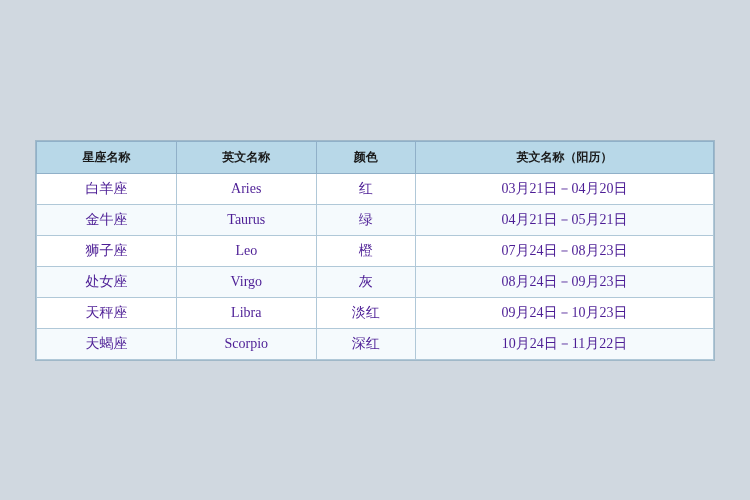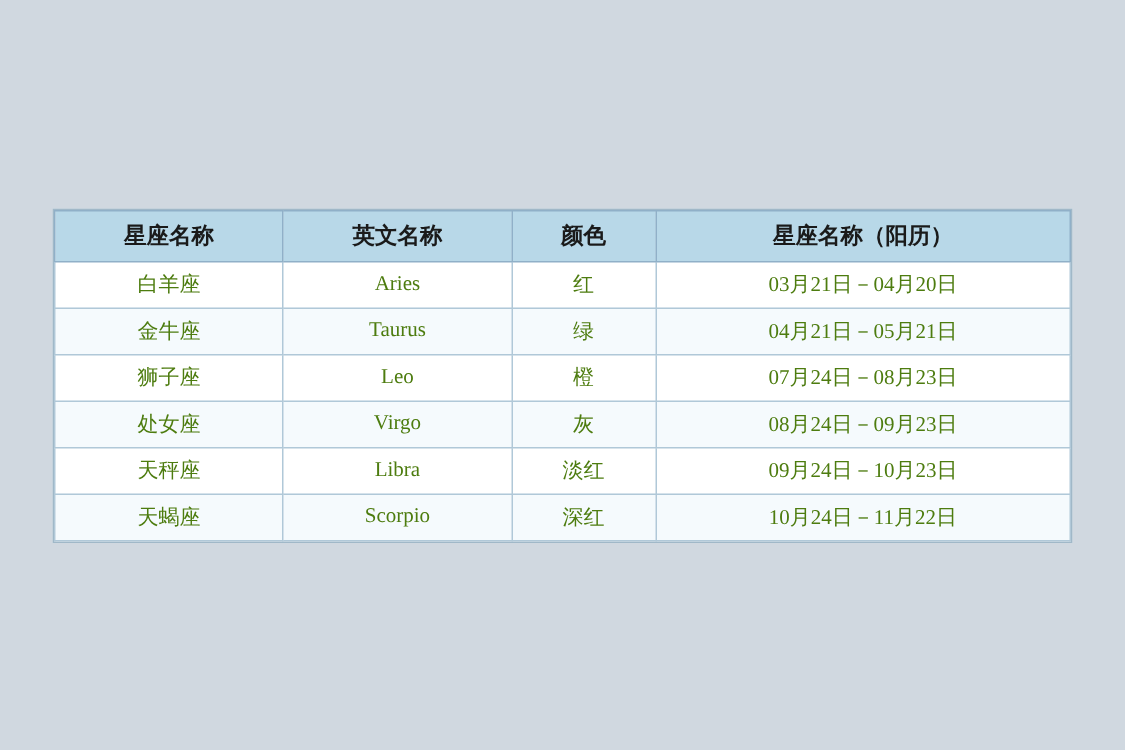"星座名称" thead tr th { font-size: 15px -> 12px }
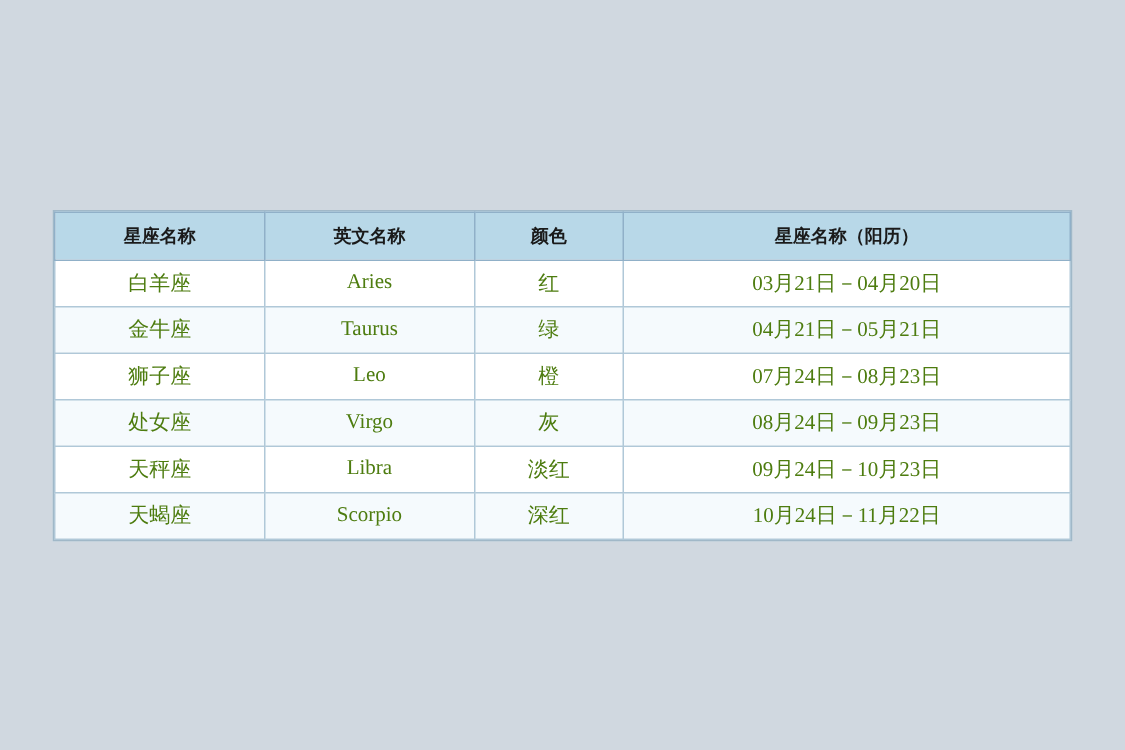"星座名称（阳历）" th { text: 星座 -> 英文 }
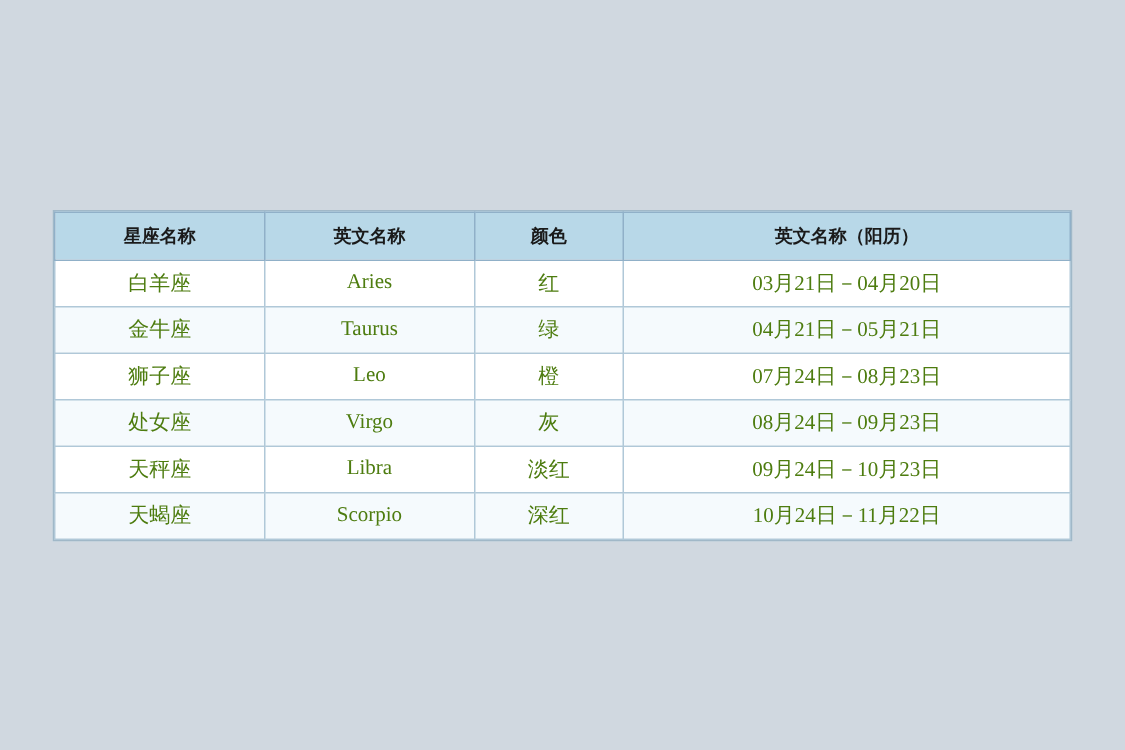"白羊座" tbody tr td { color: #4d7c0f -> #4c1d95 }
